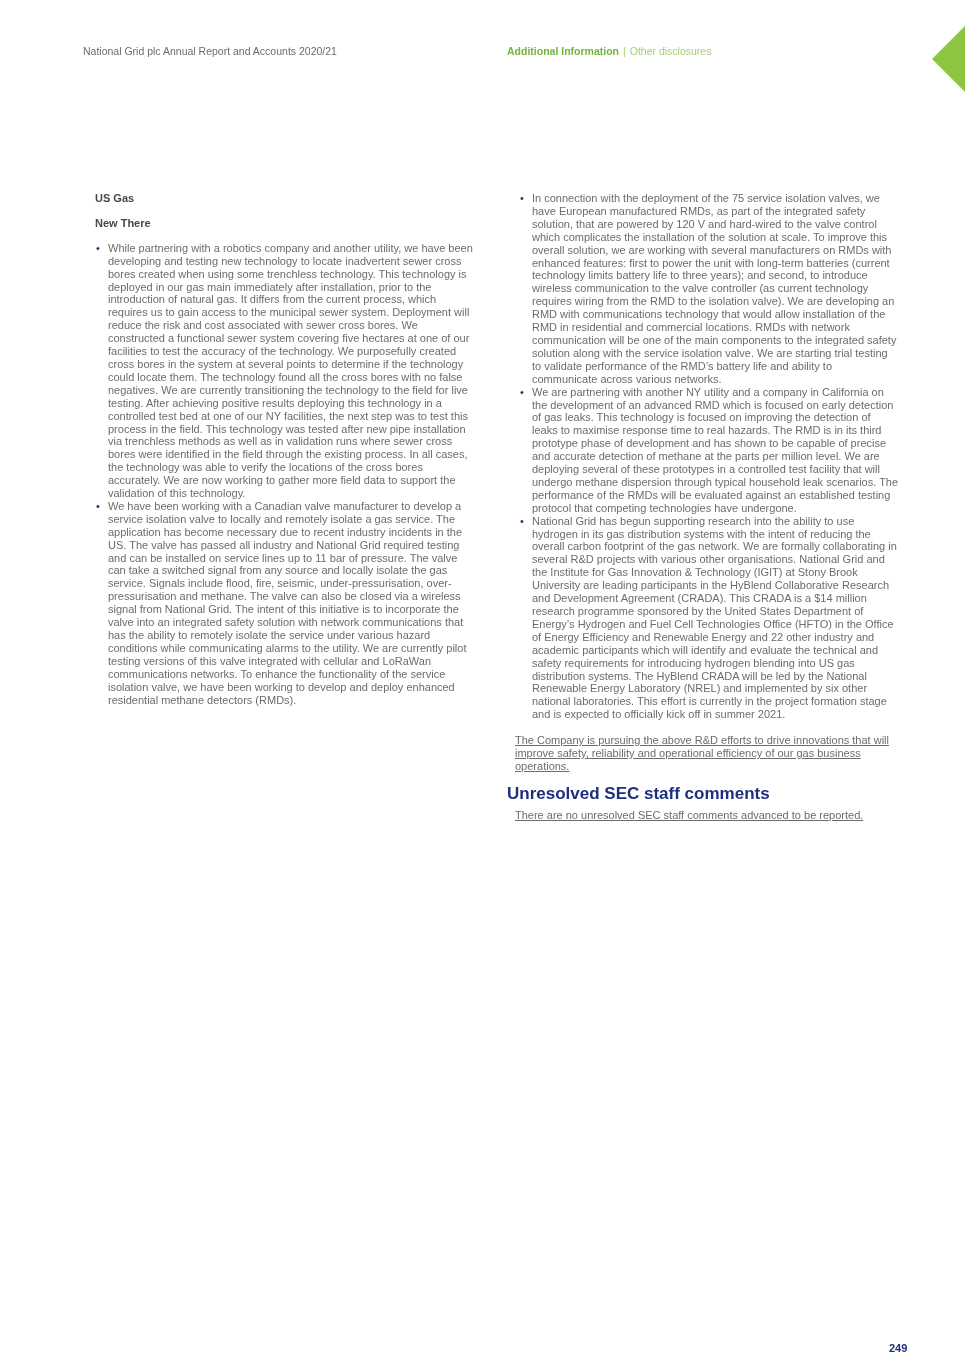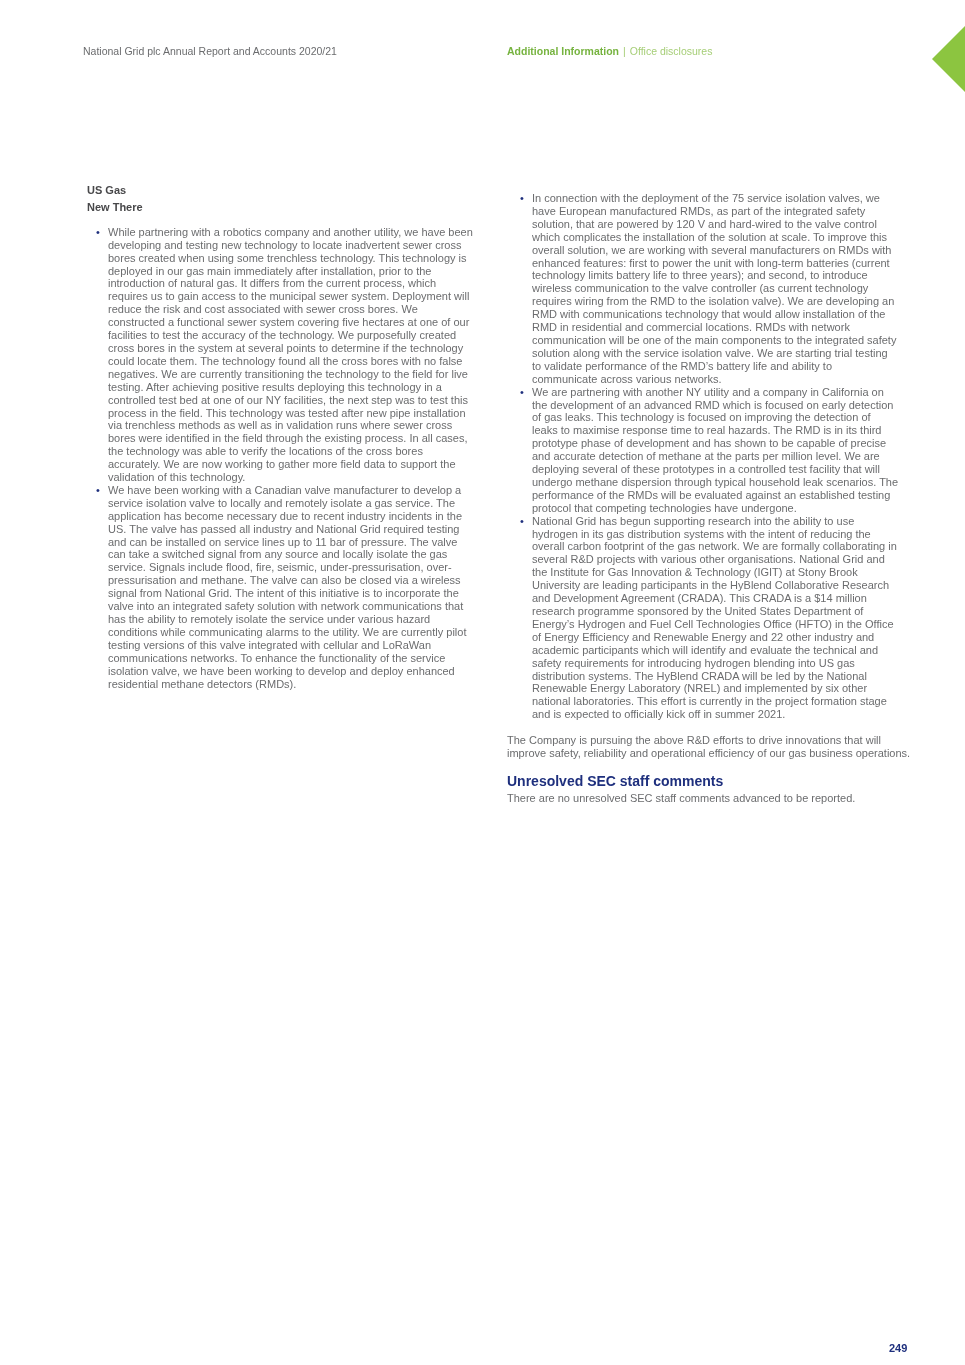"Office disclosures" span.subsection-label { text: Office -> Other }
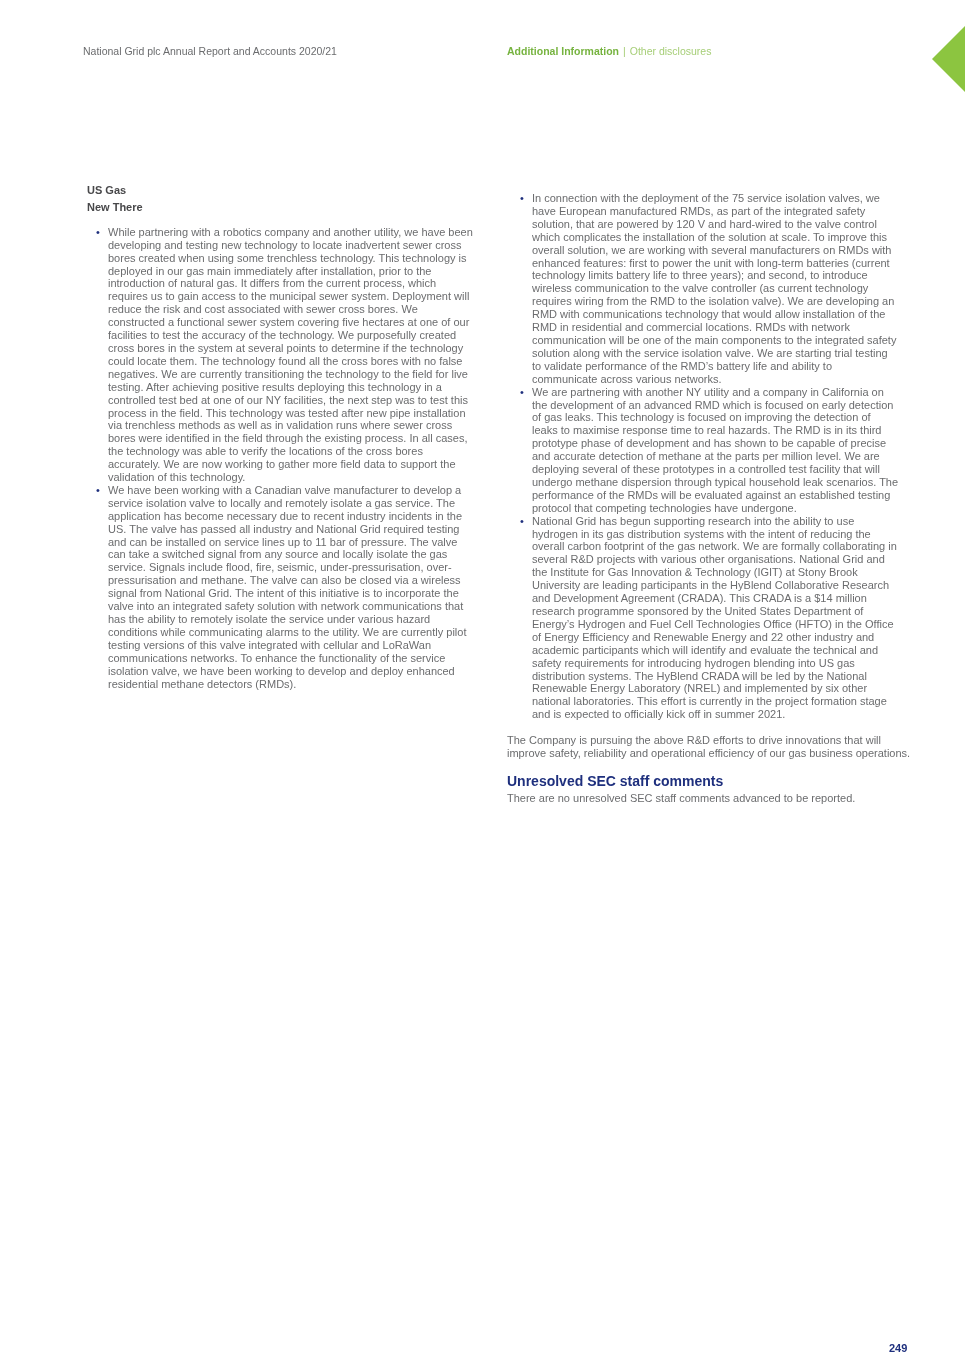"US Gas" .col-heading { margin: 4px -> 12px }
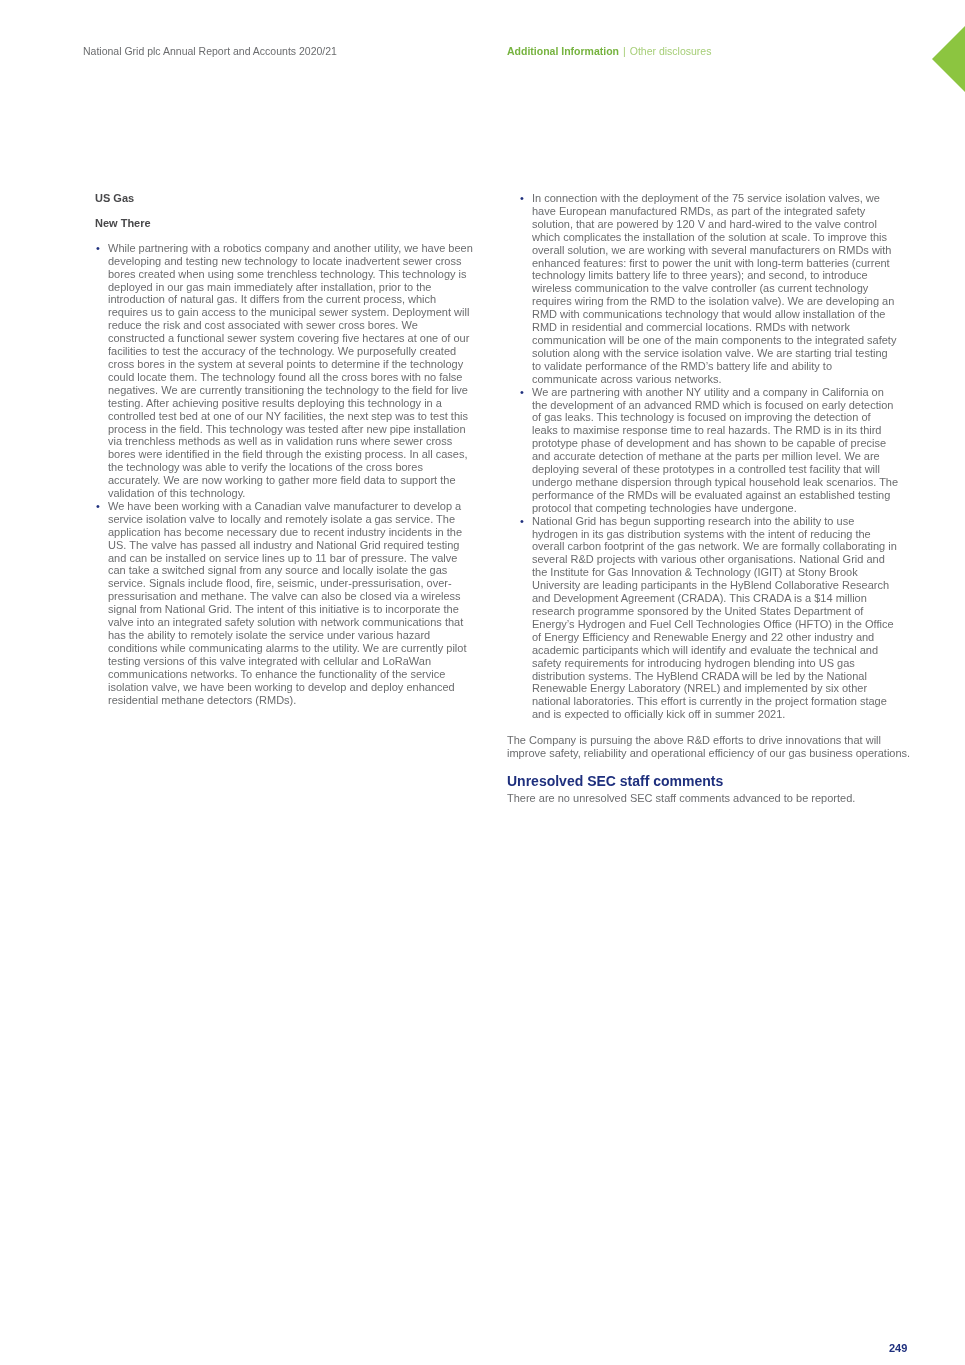"The Company is pursuing the" p { margin: 0 -> 8px; text-decoration: none -> underline }
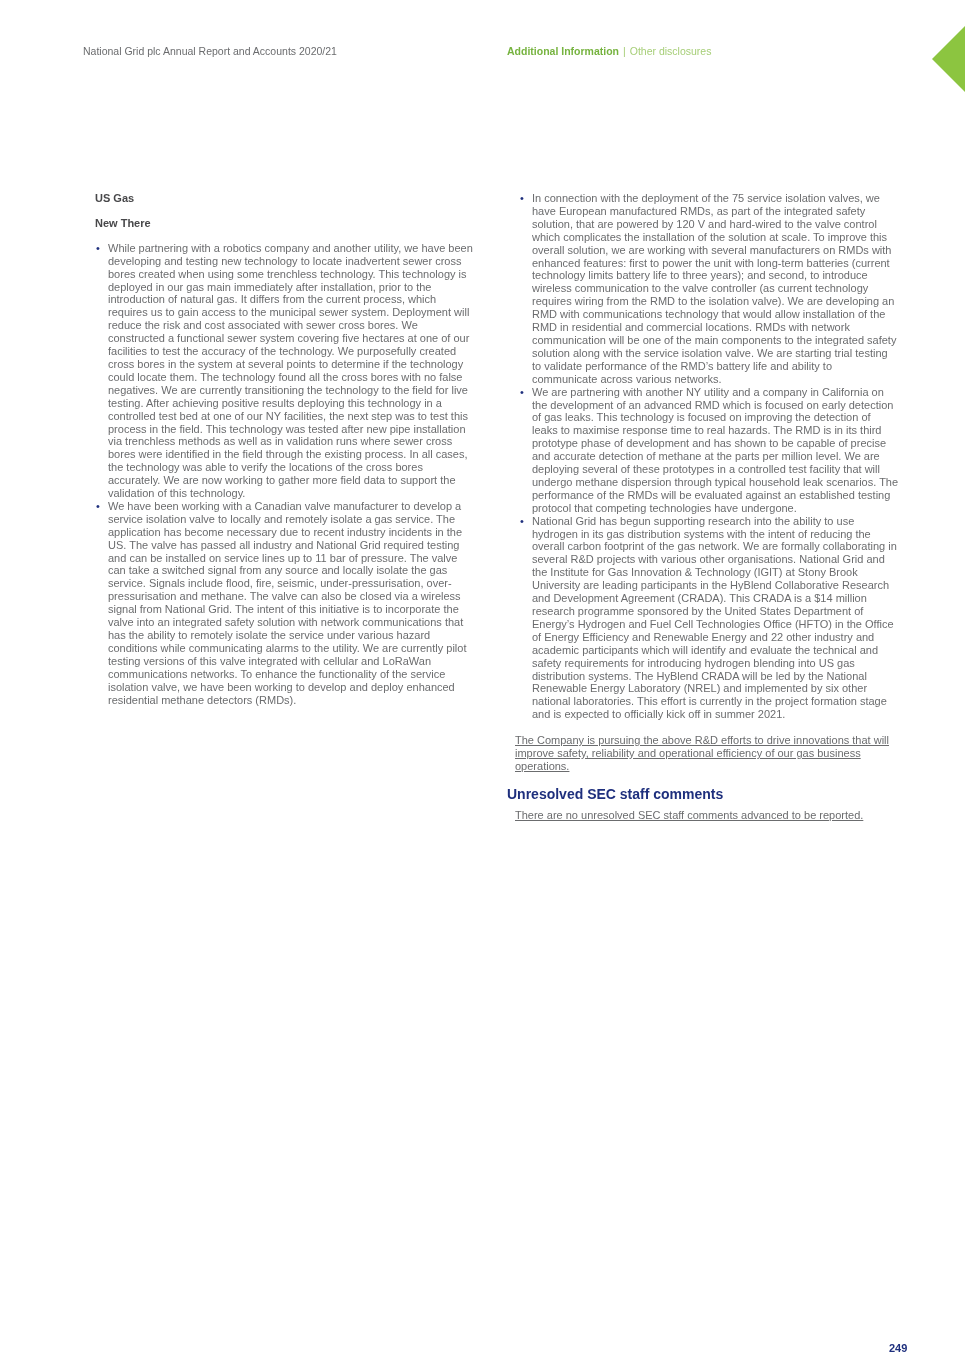"Unresolved SEC staff comments" .sec-heading { font-size: 14px -> 17px }
